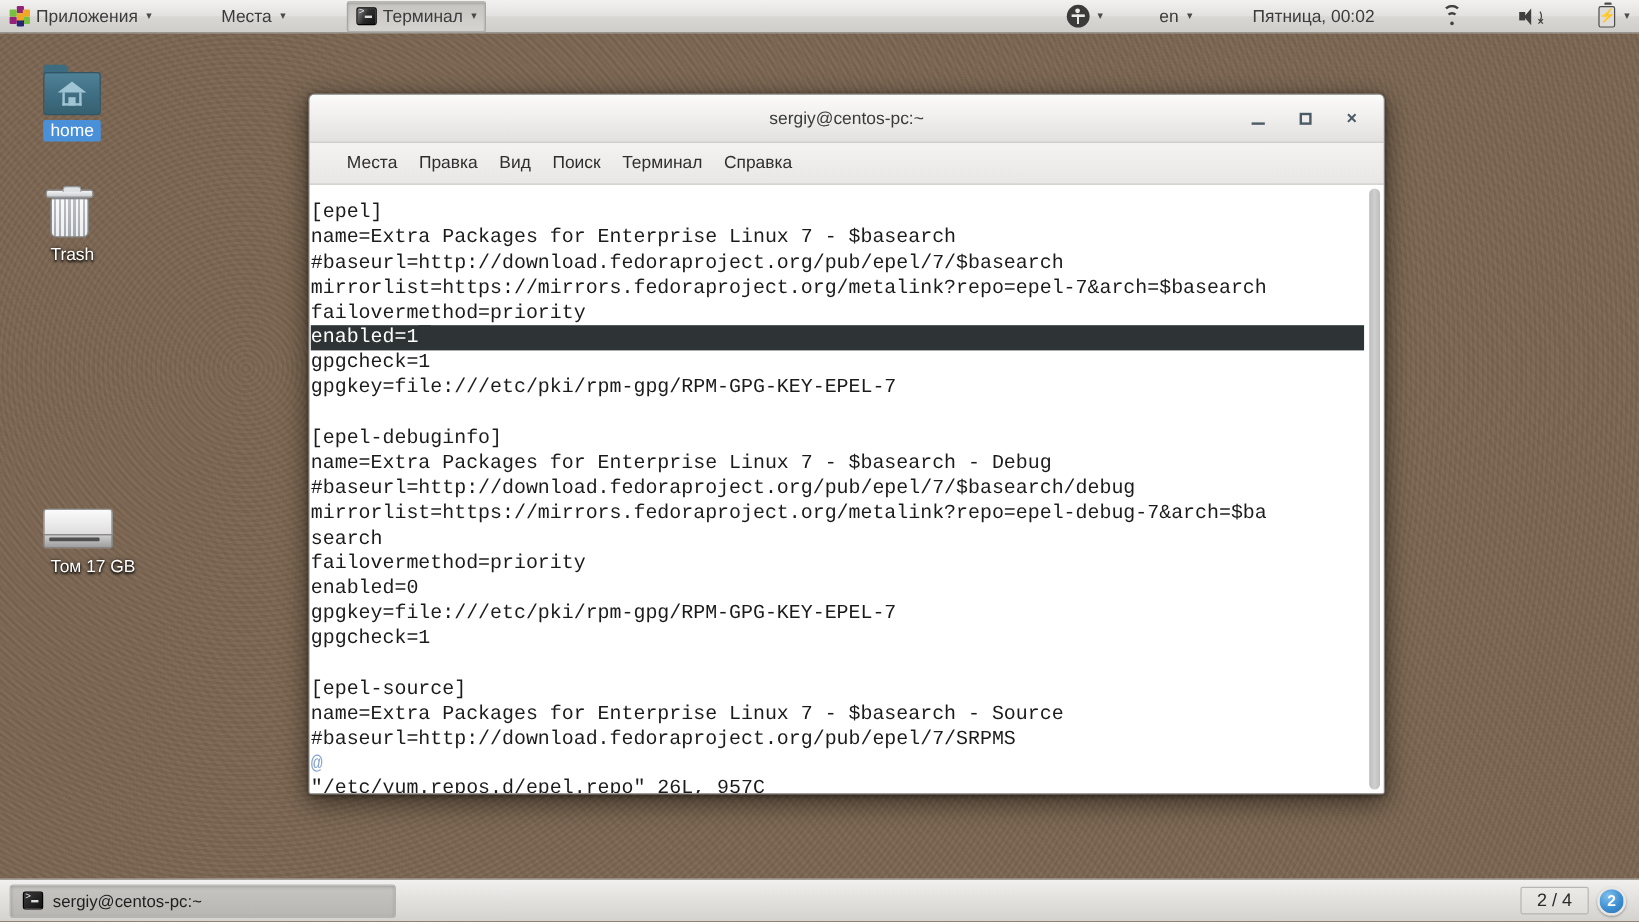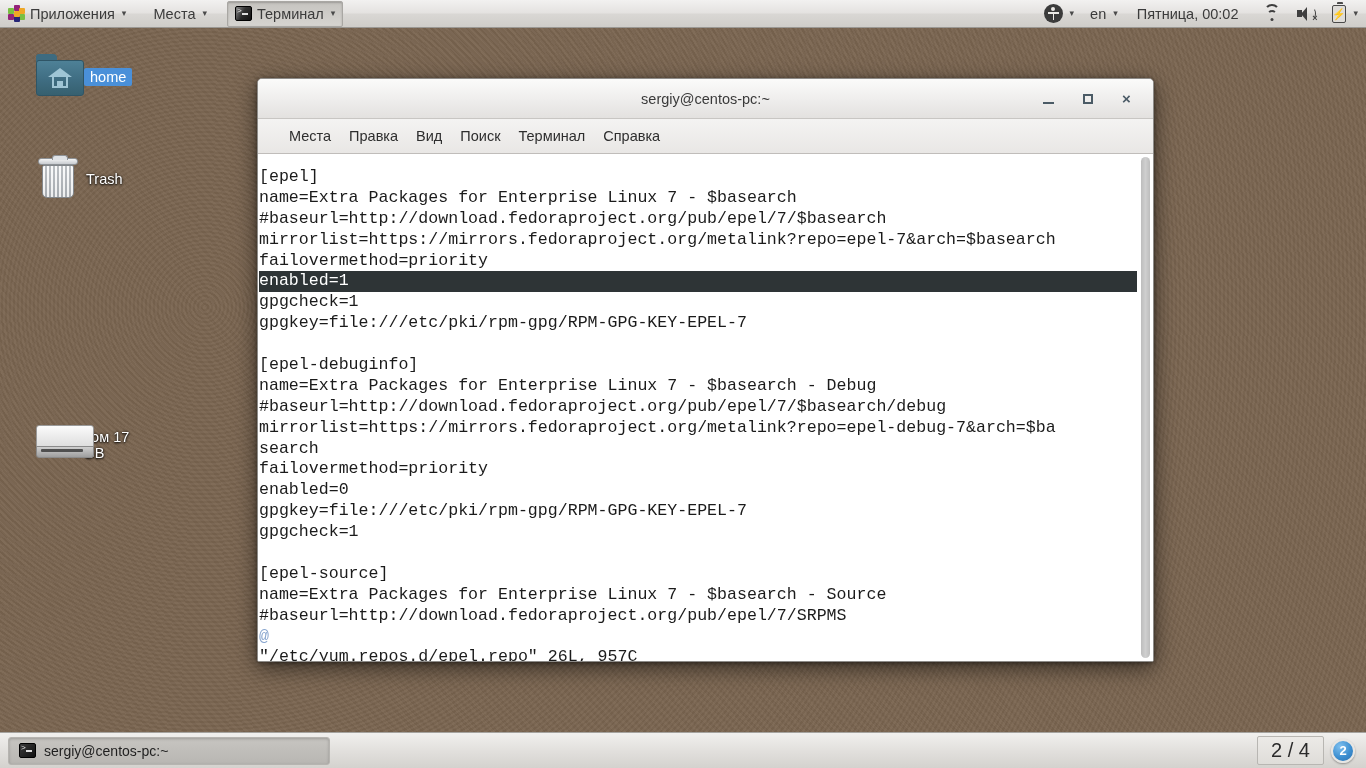"Приложения" #top-panel { gap: none -> 31px }
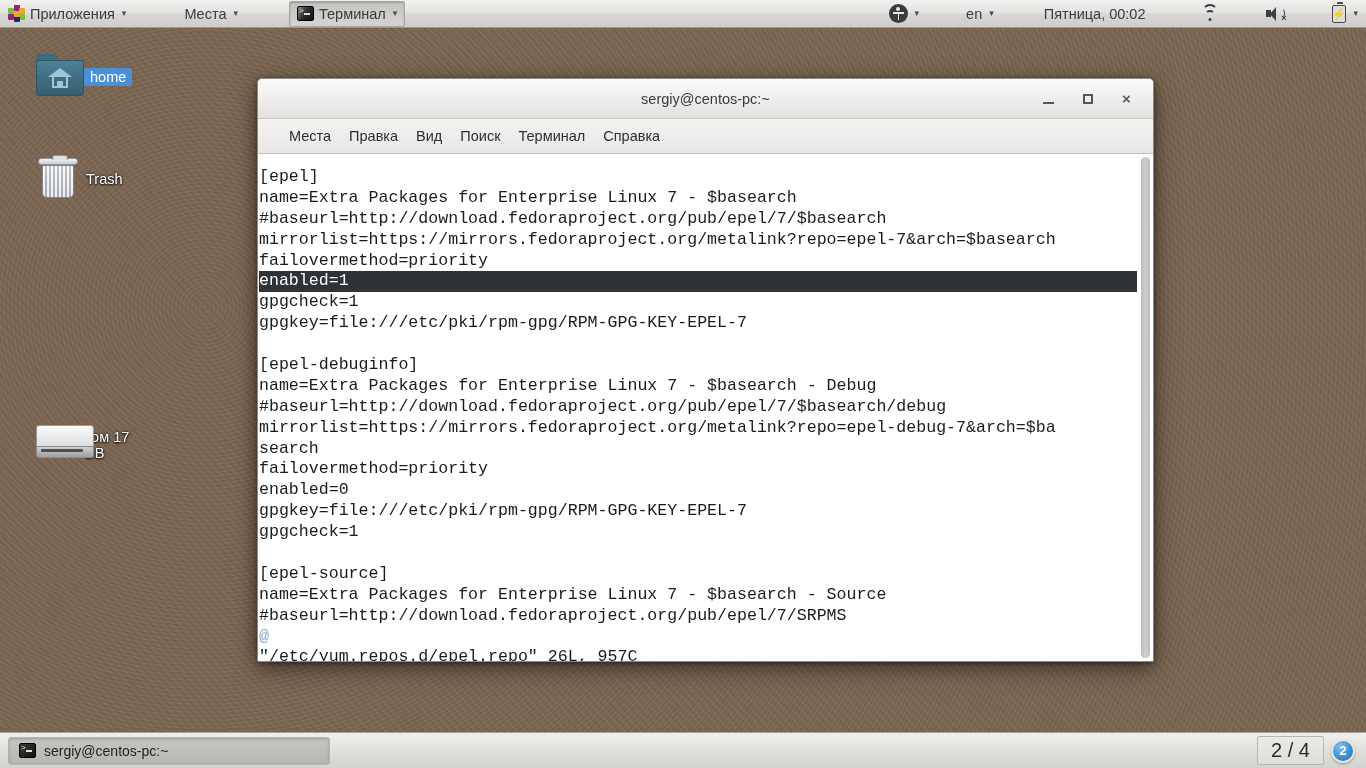"home" .desk-icon { align-items: center -> flex-start; flex-direction: row -> column }
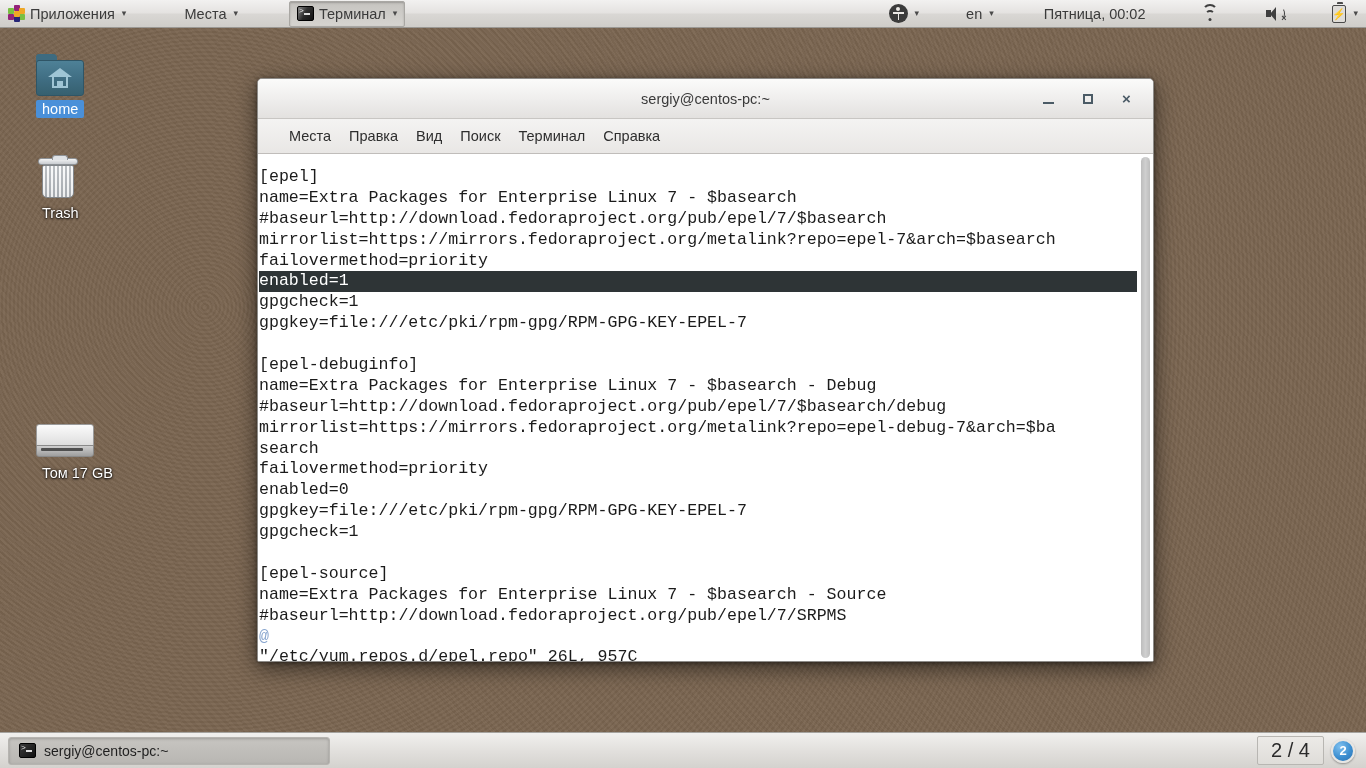"2 / 4" #workspace-label { font-size: 20px -> 15px }
